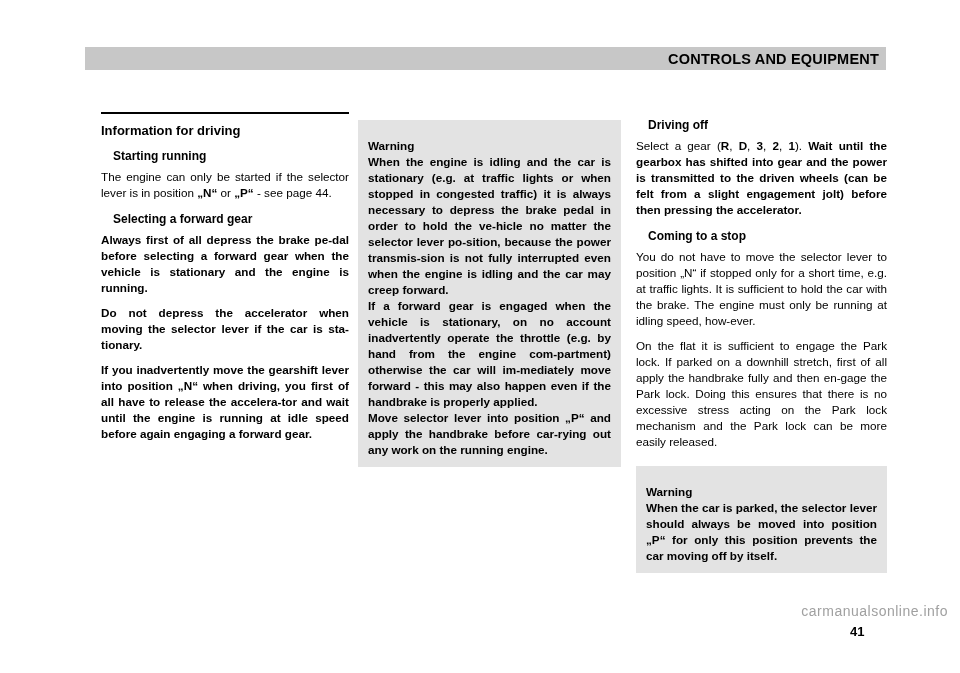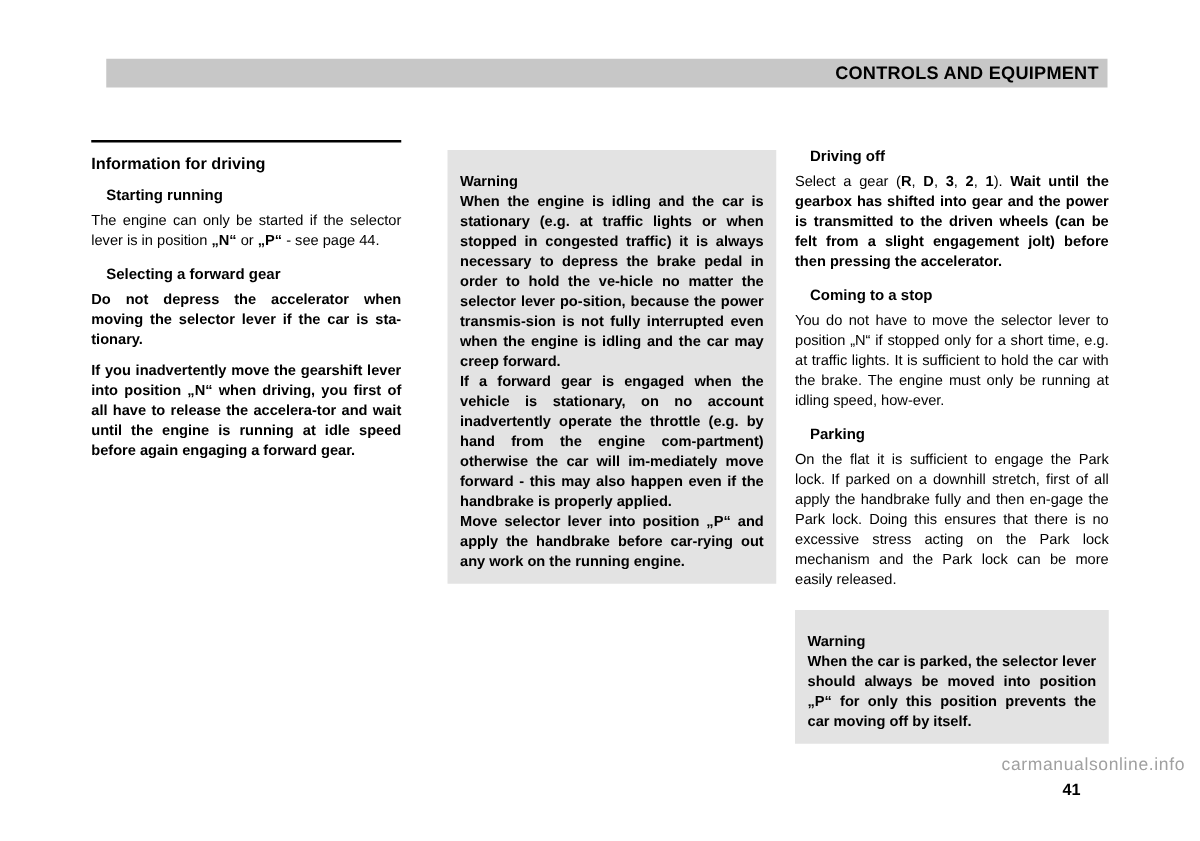"Information for driving" .col-left { left: 73px -> 101px }
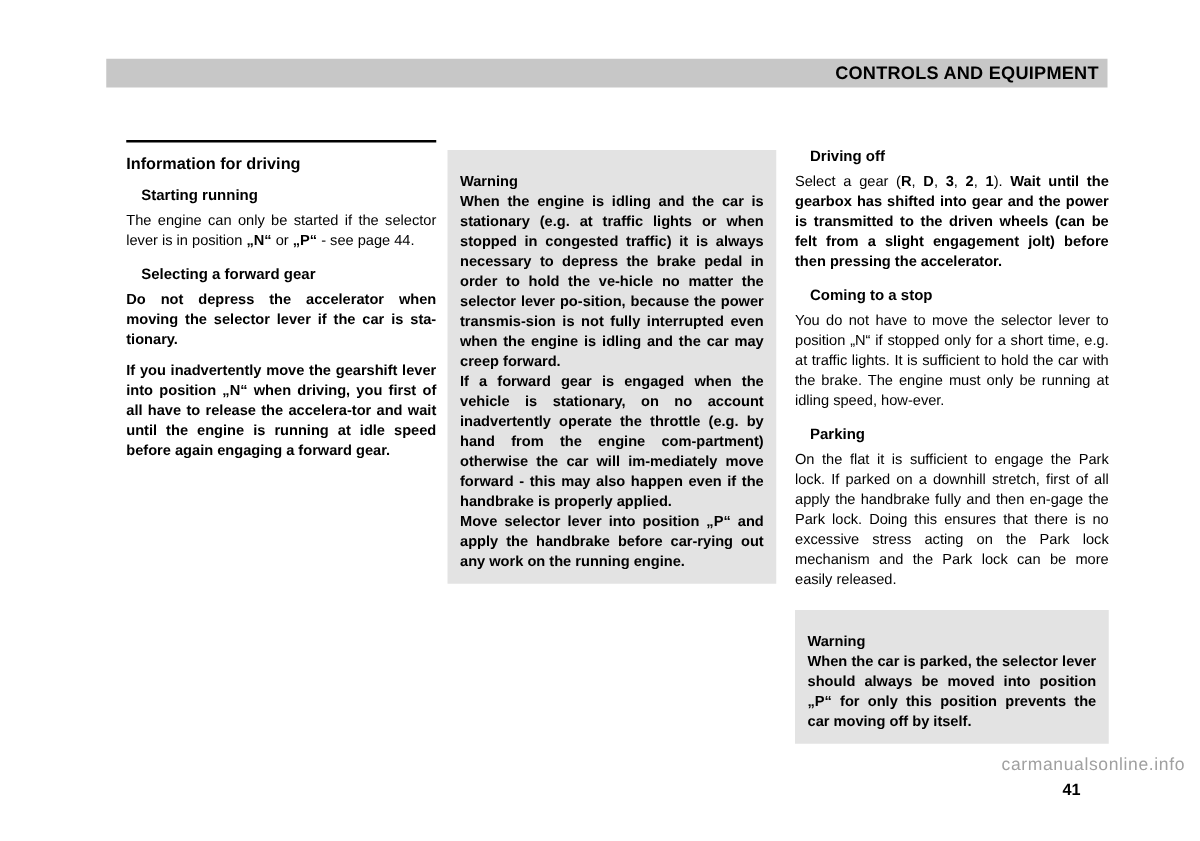"Always first of all depress" p.body { html: none -> <p>Always first of all depress the brake pe-dal before selecting a forward gear when the vehicle is stationary and the engine is running.</p> }
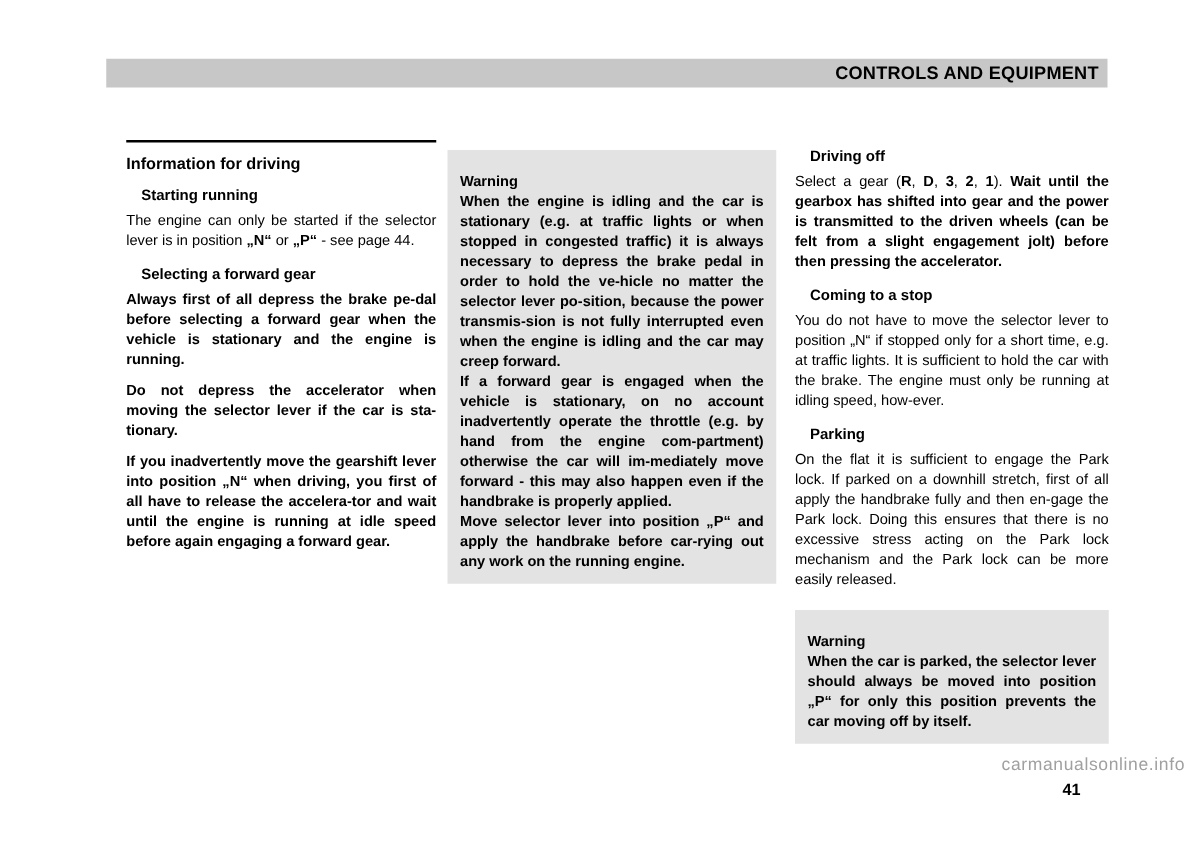"Parking" h2.sub { html: <h2>Parking</h2> -> none }
